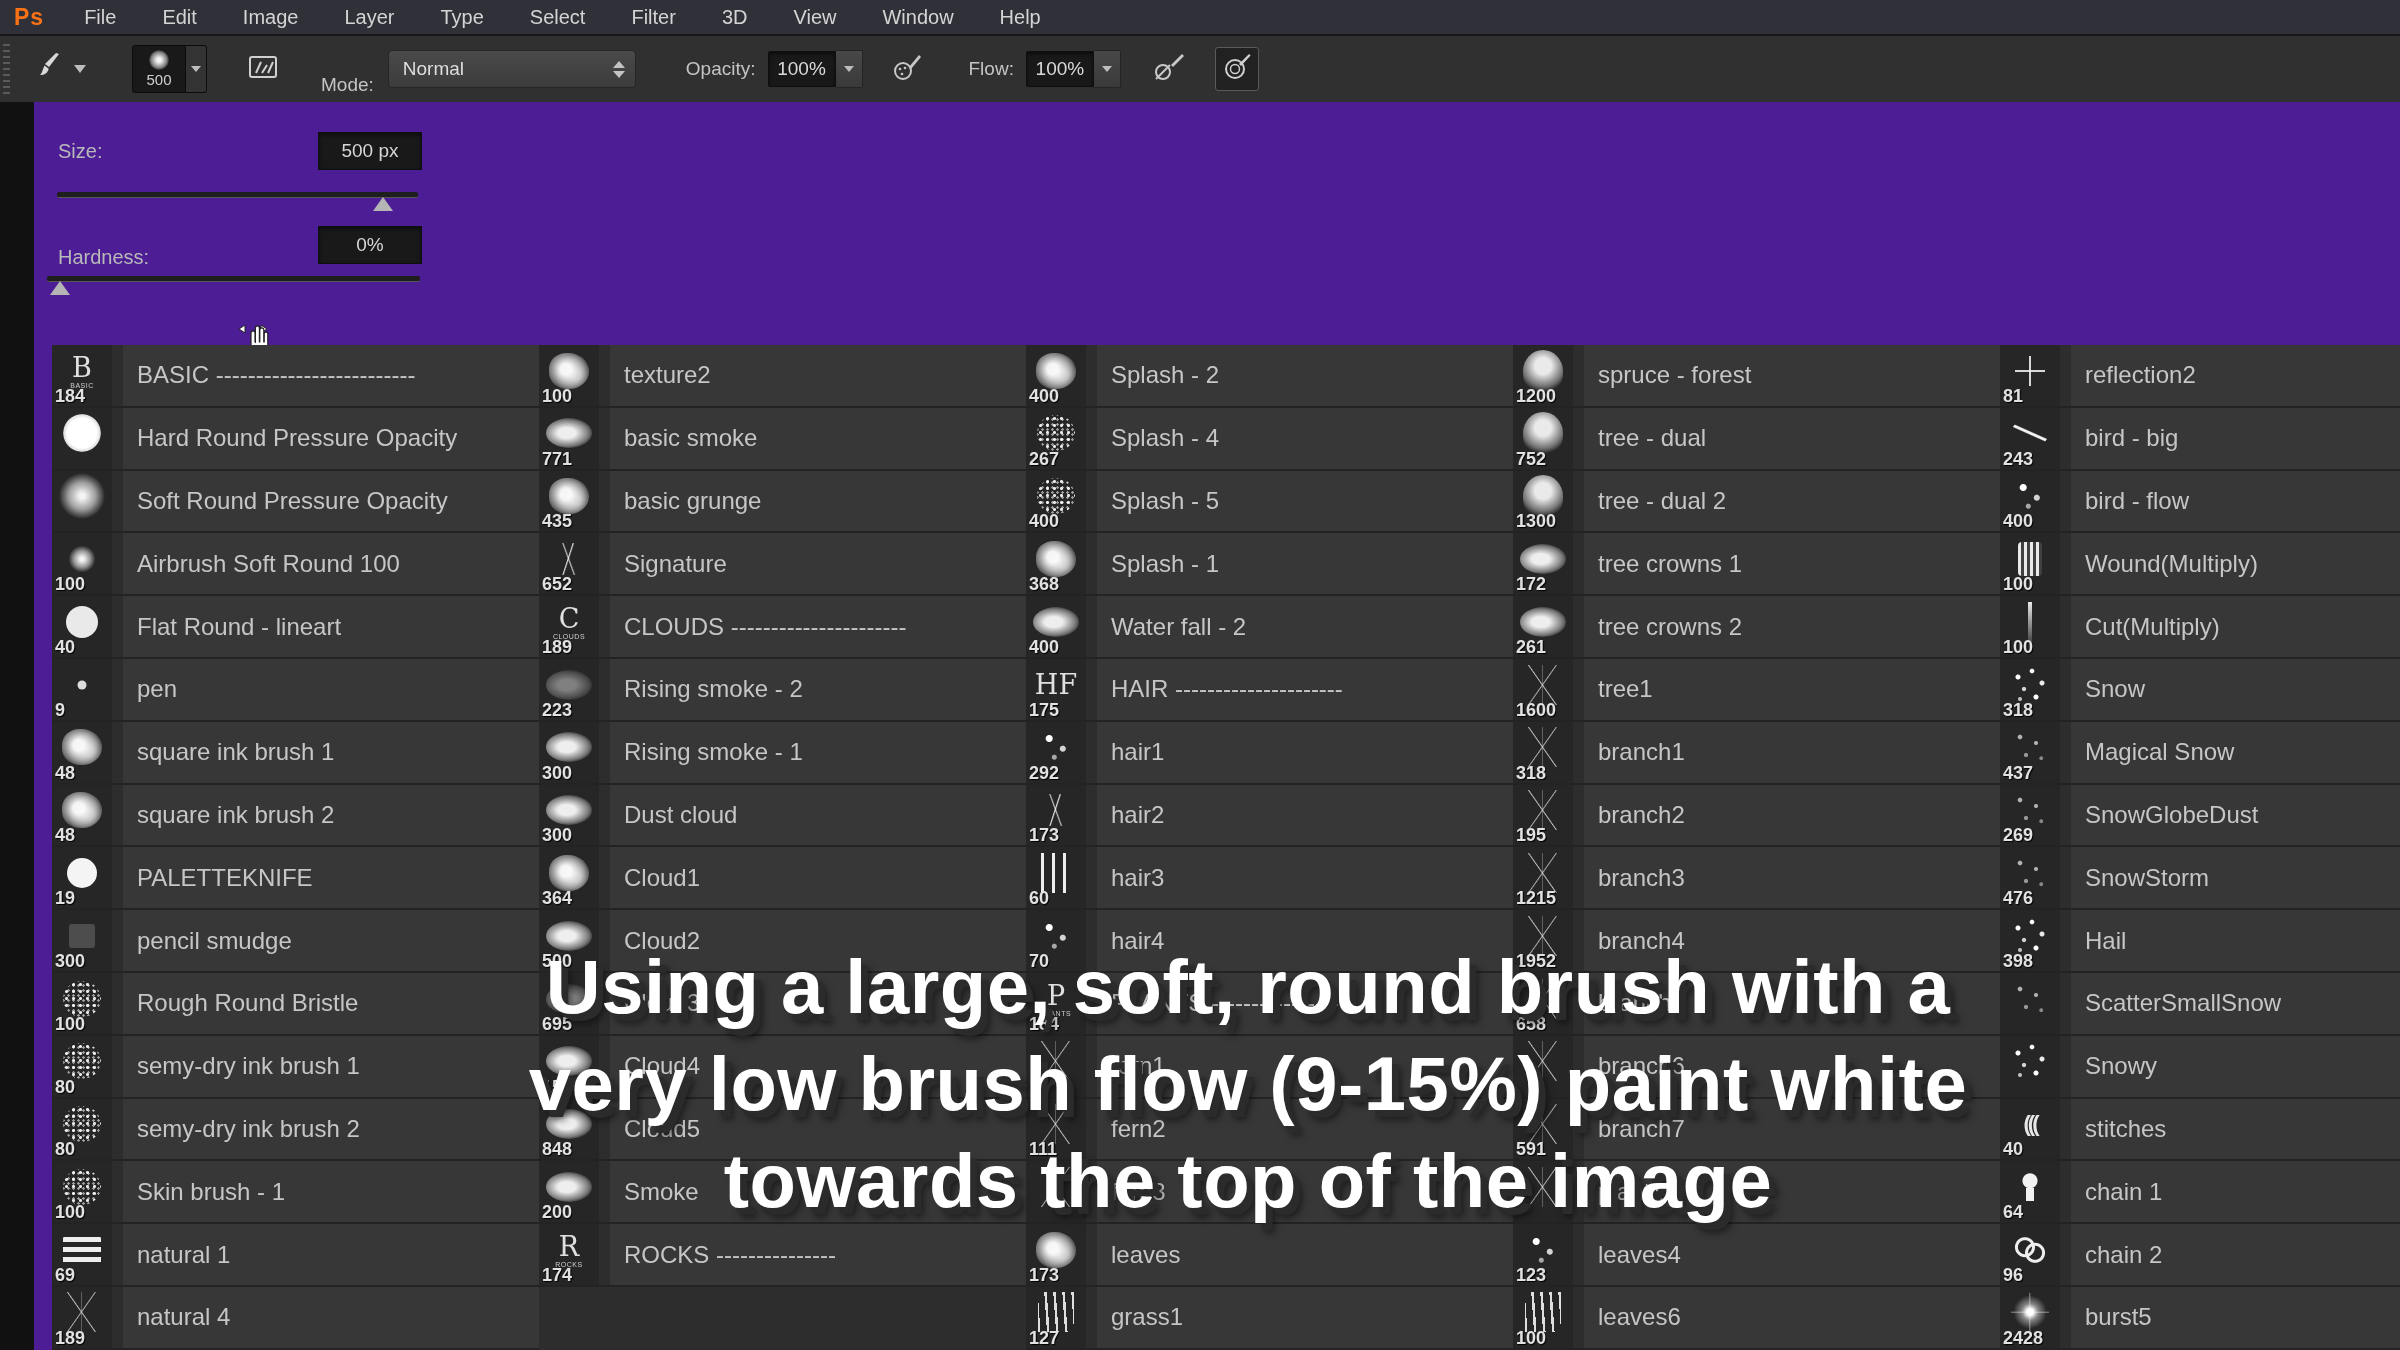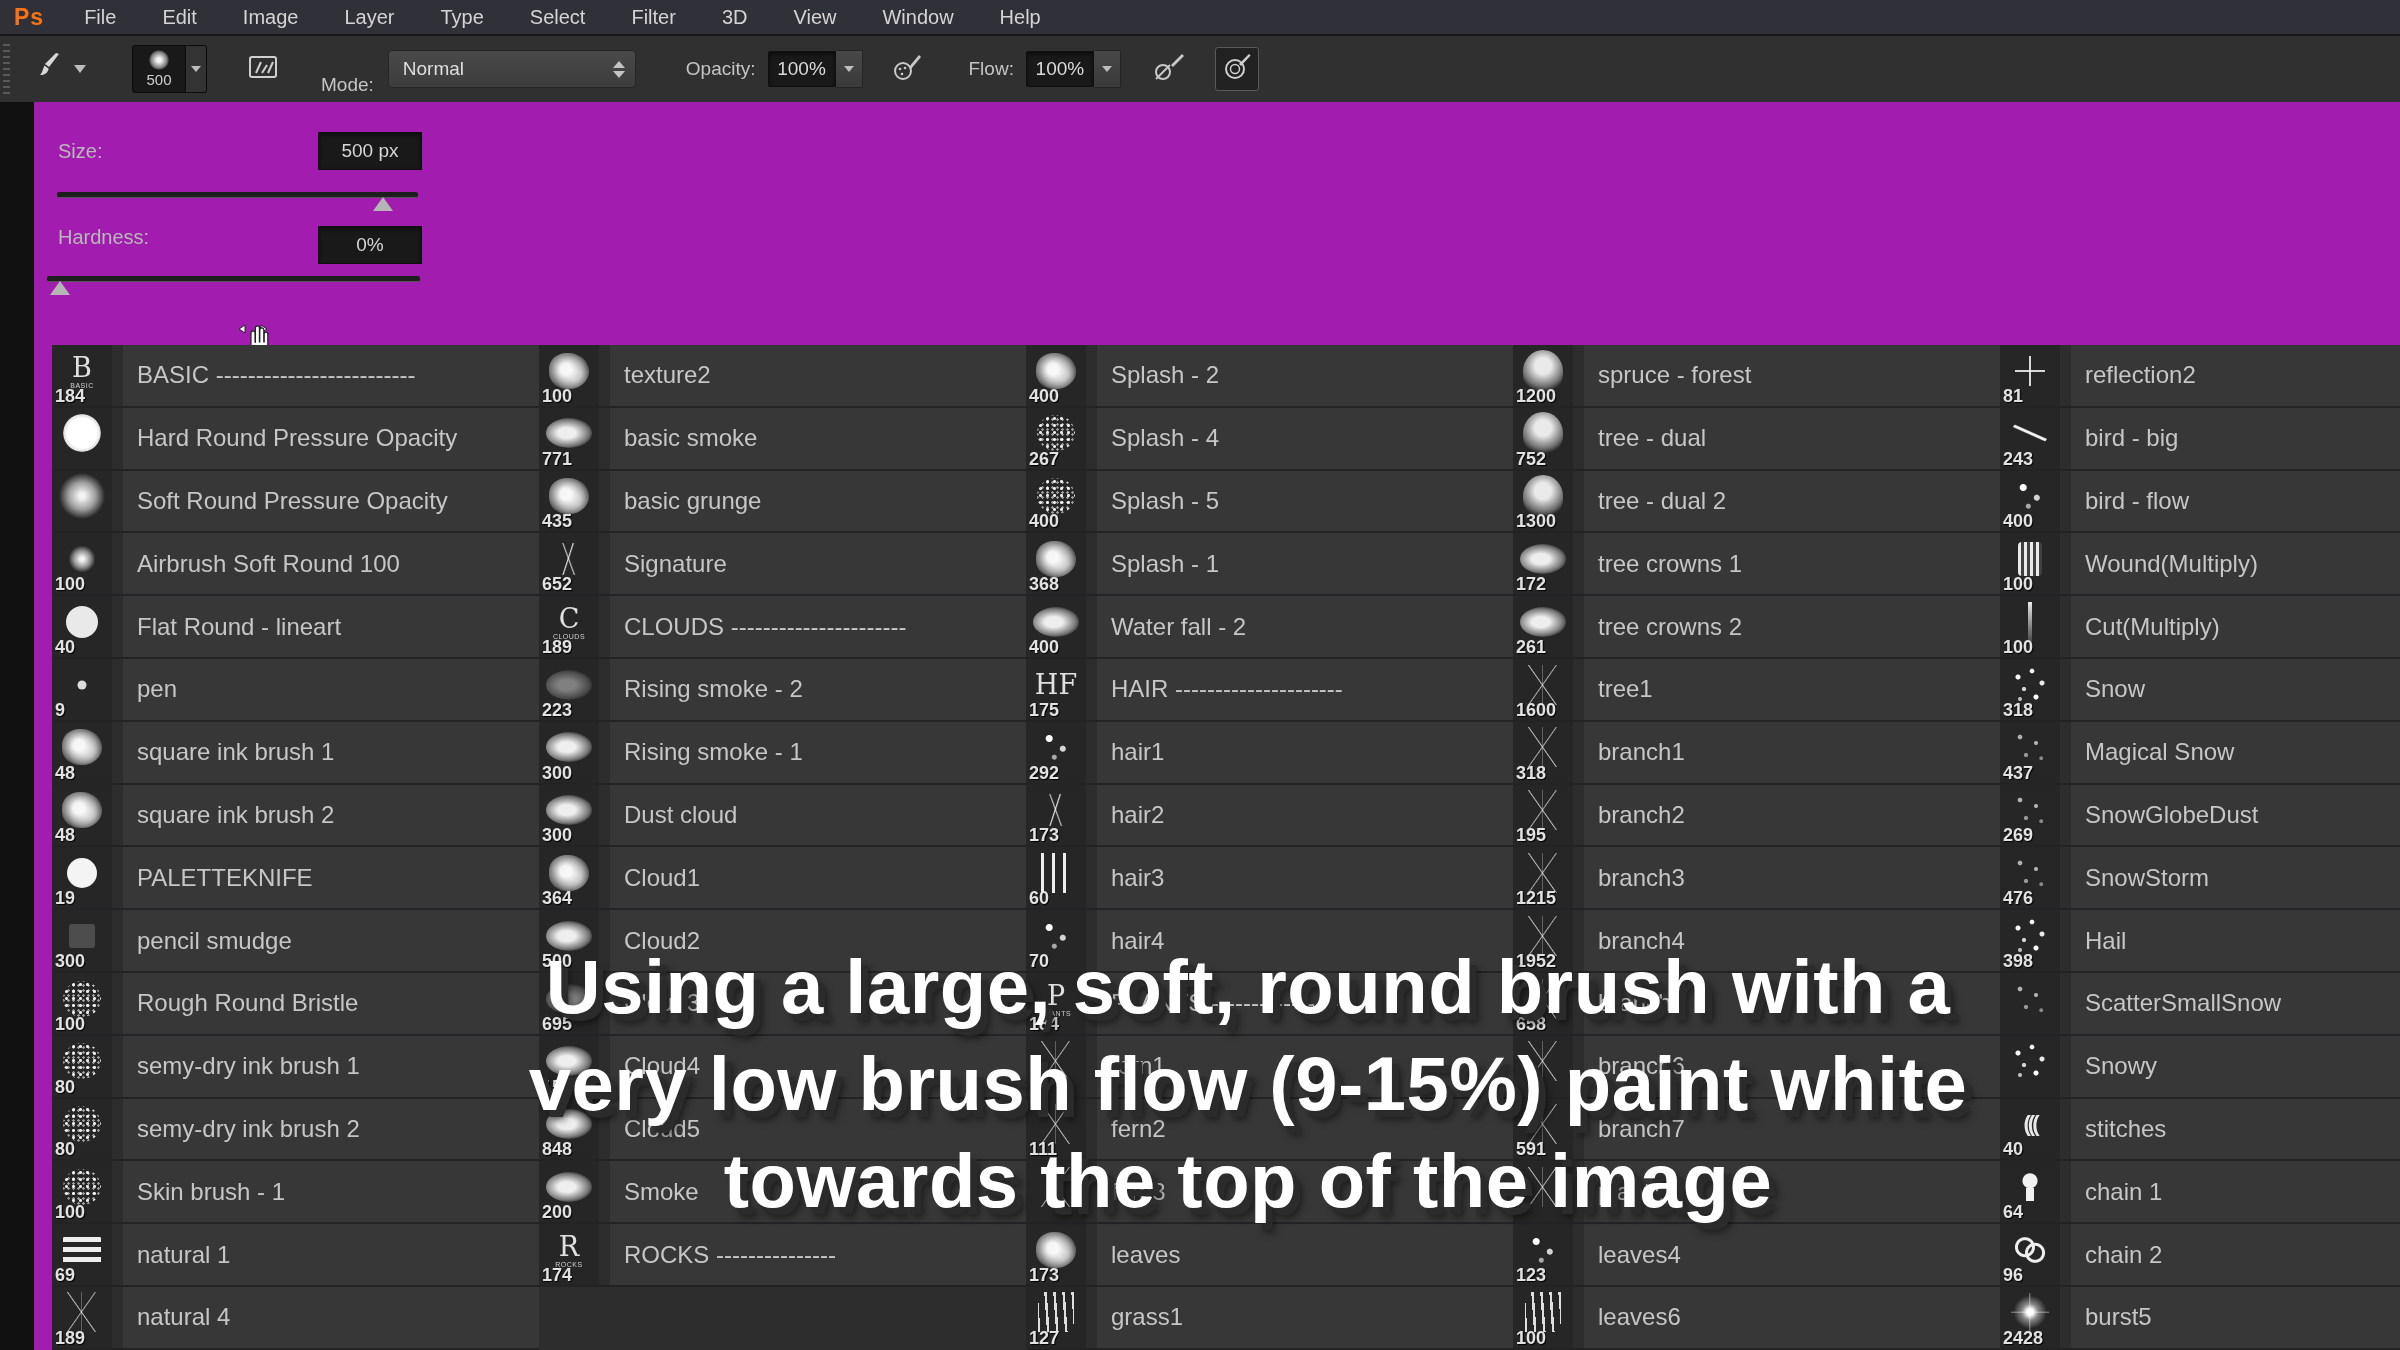"Size:" .panel { background: #a21caf -> #4c1d95 }
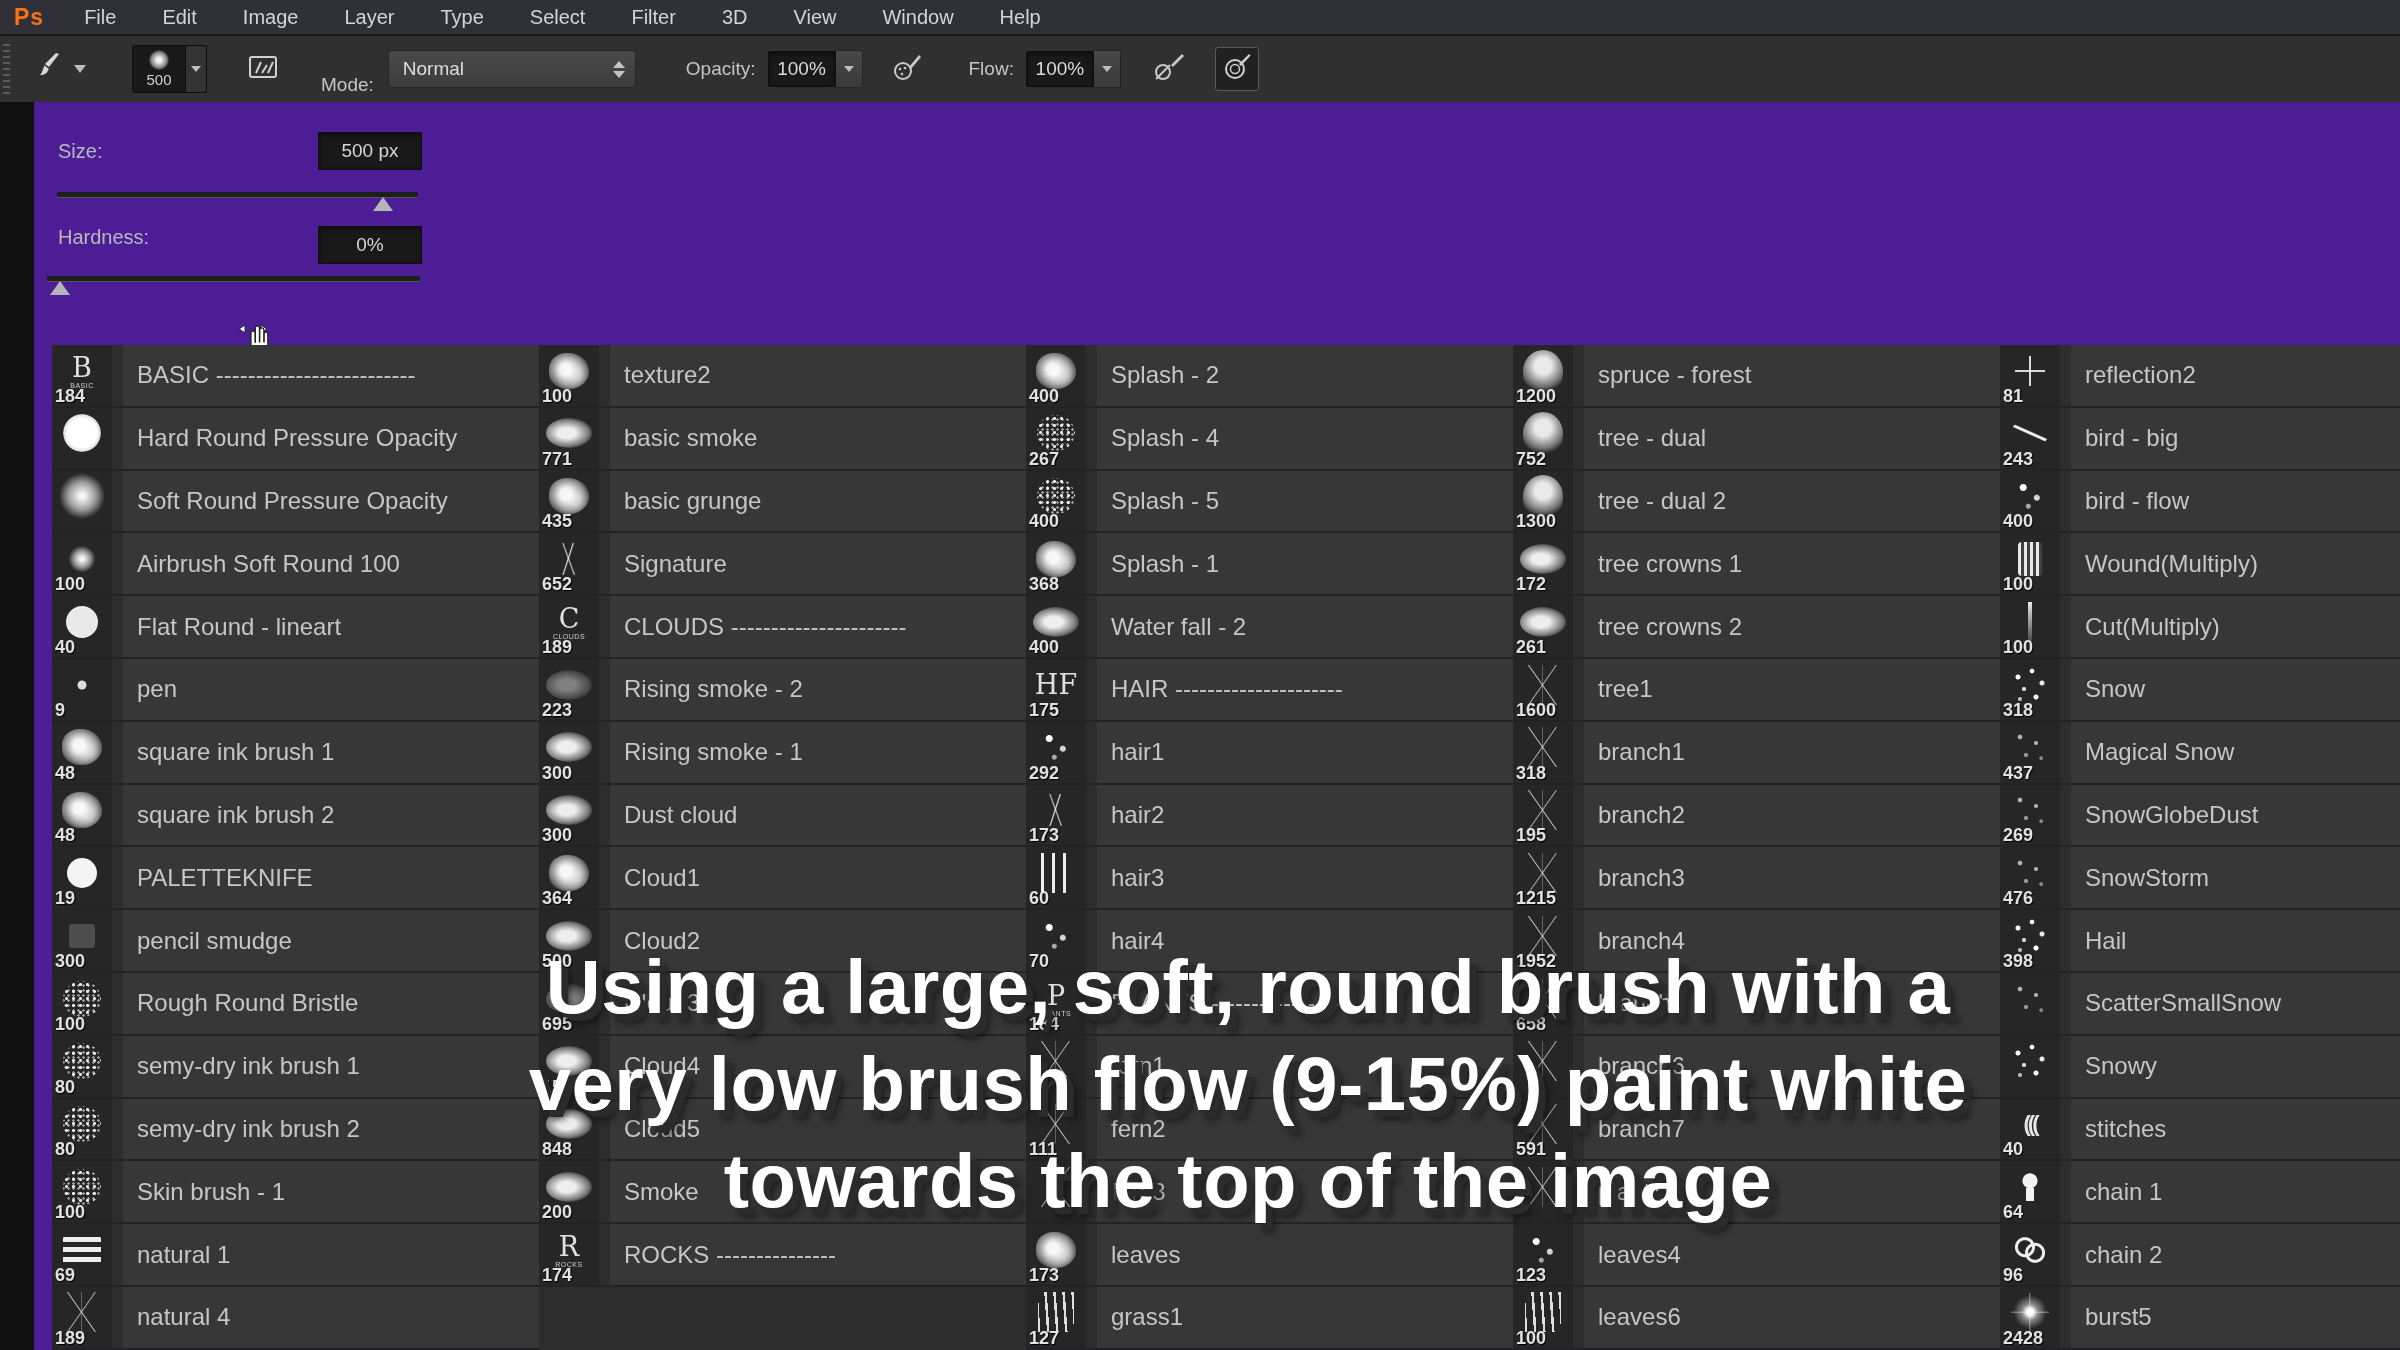"Hardness:" div.swlabel { top: 124px -> 144px }
